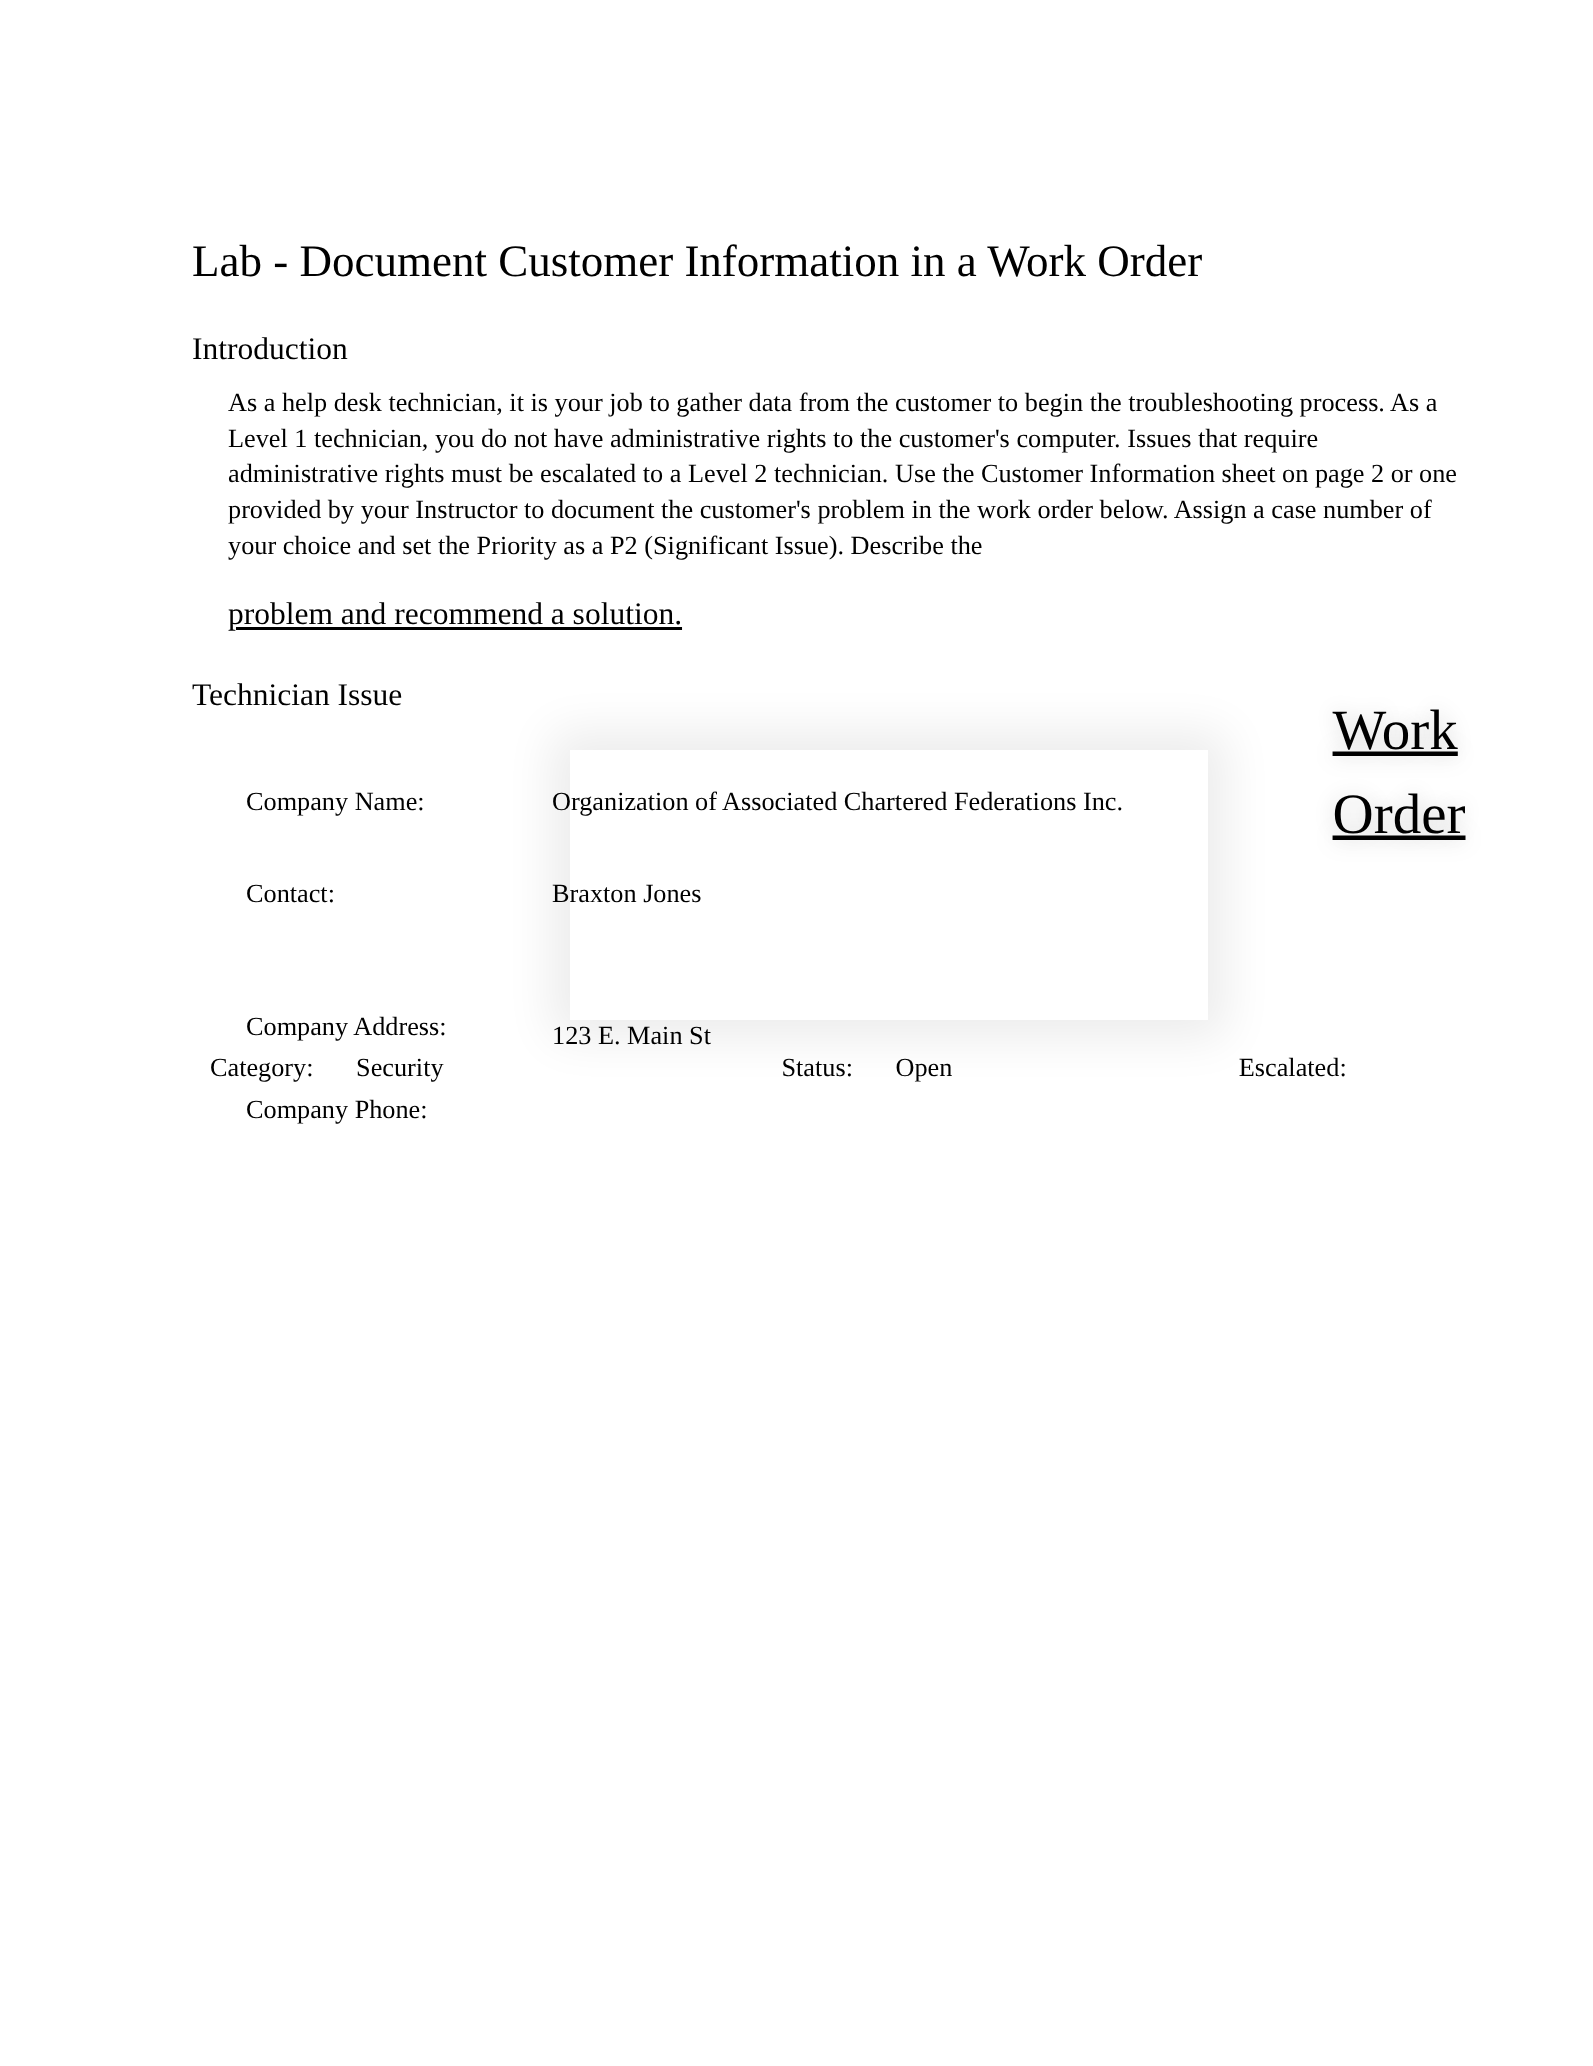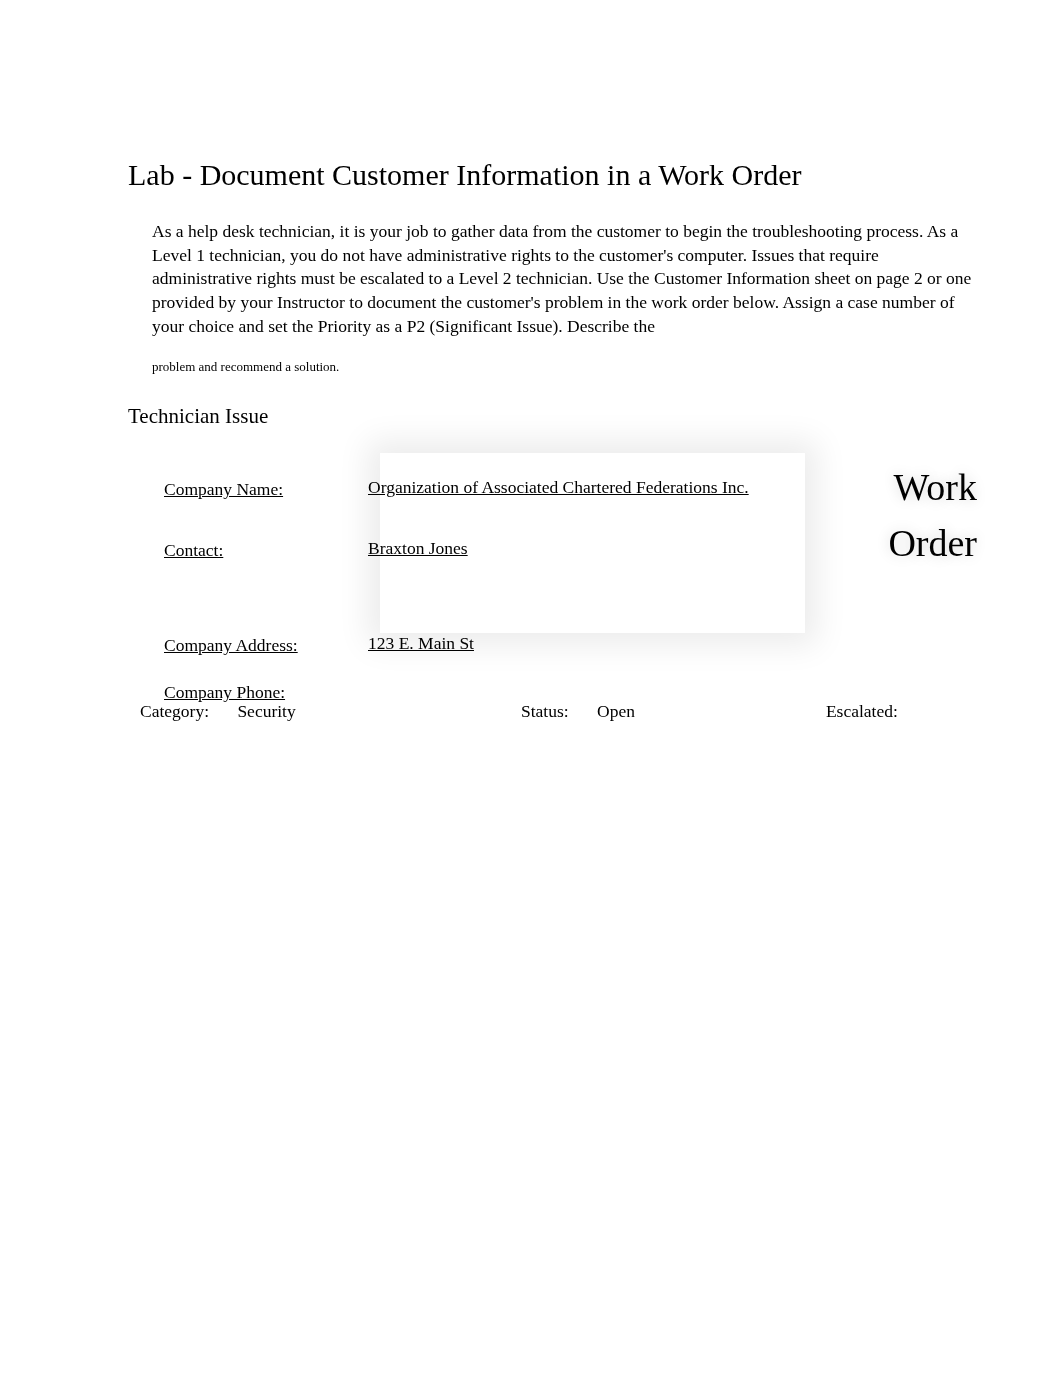"Introduction" h2.section-heading { html: none -> <h2>Introduction</h2> }
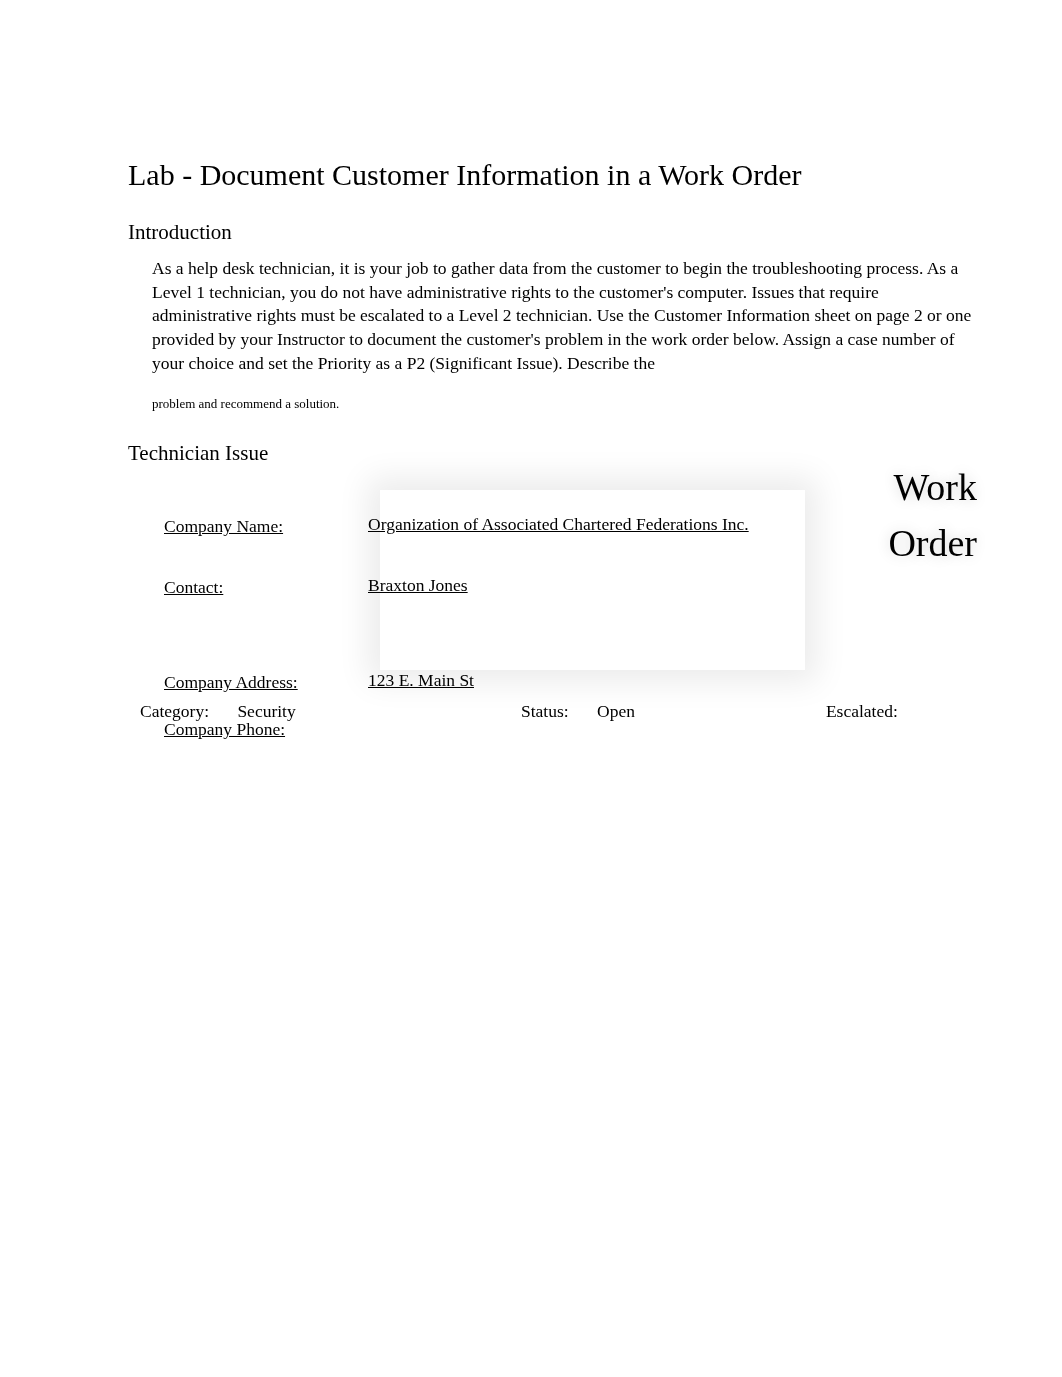"problem and recommend a solution." .intro-text2 { font-size: 13px -> 21px; text-decoration: none -> underline }
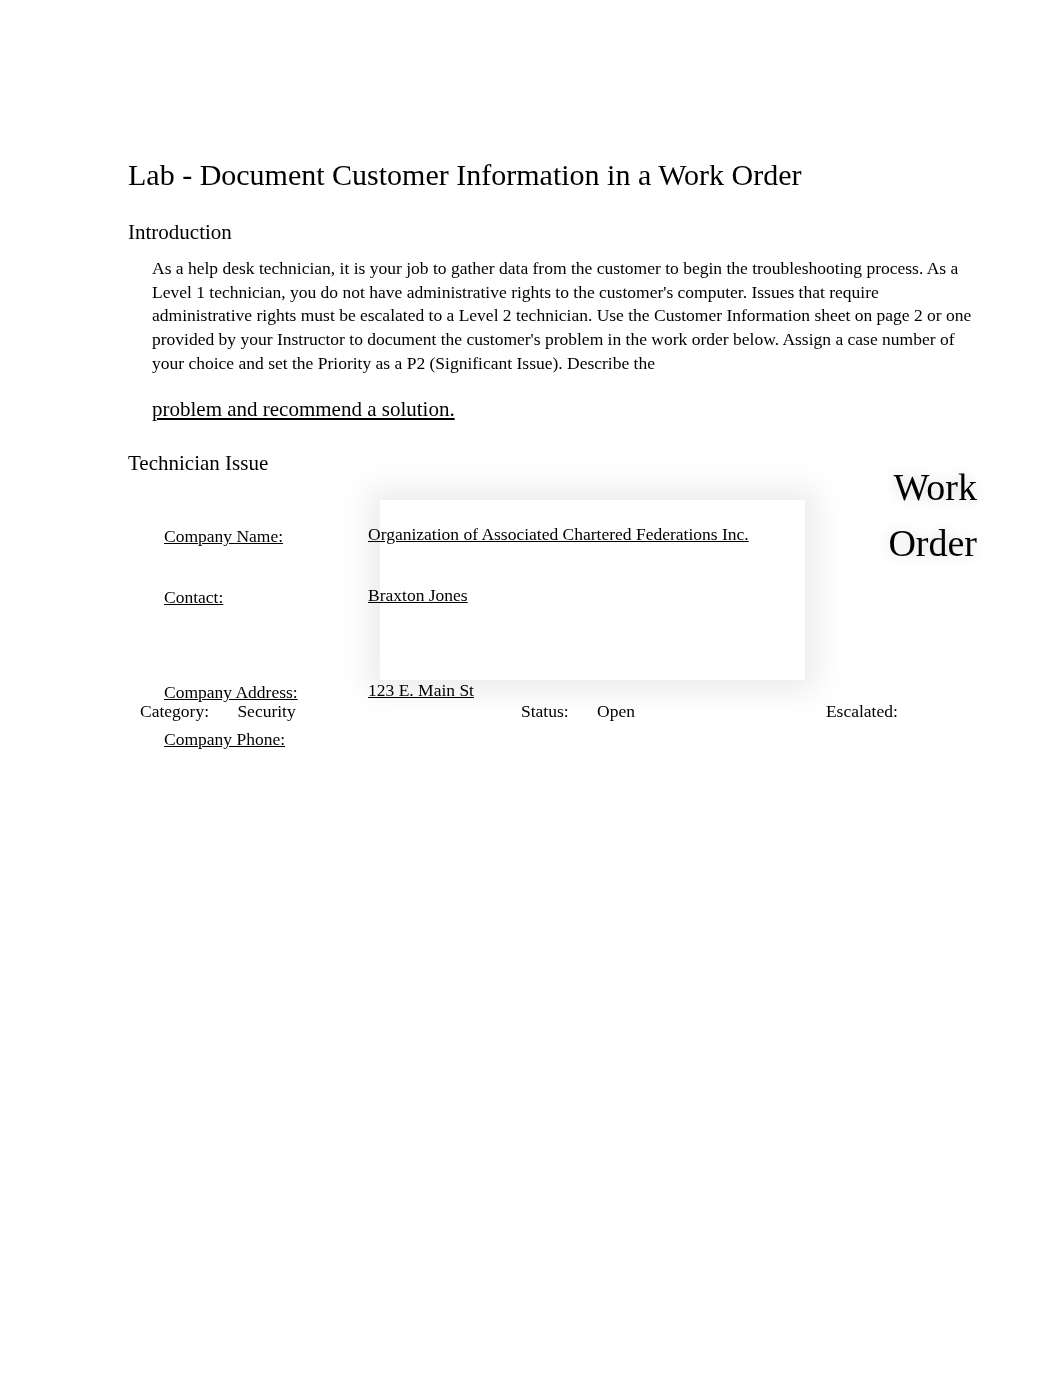"Work" .work-order-label { text-align: right -> left; text-decoration: none -> underline }
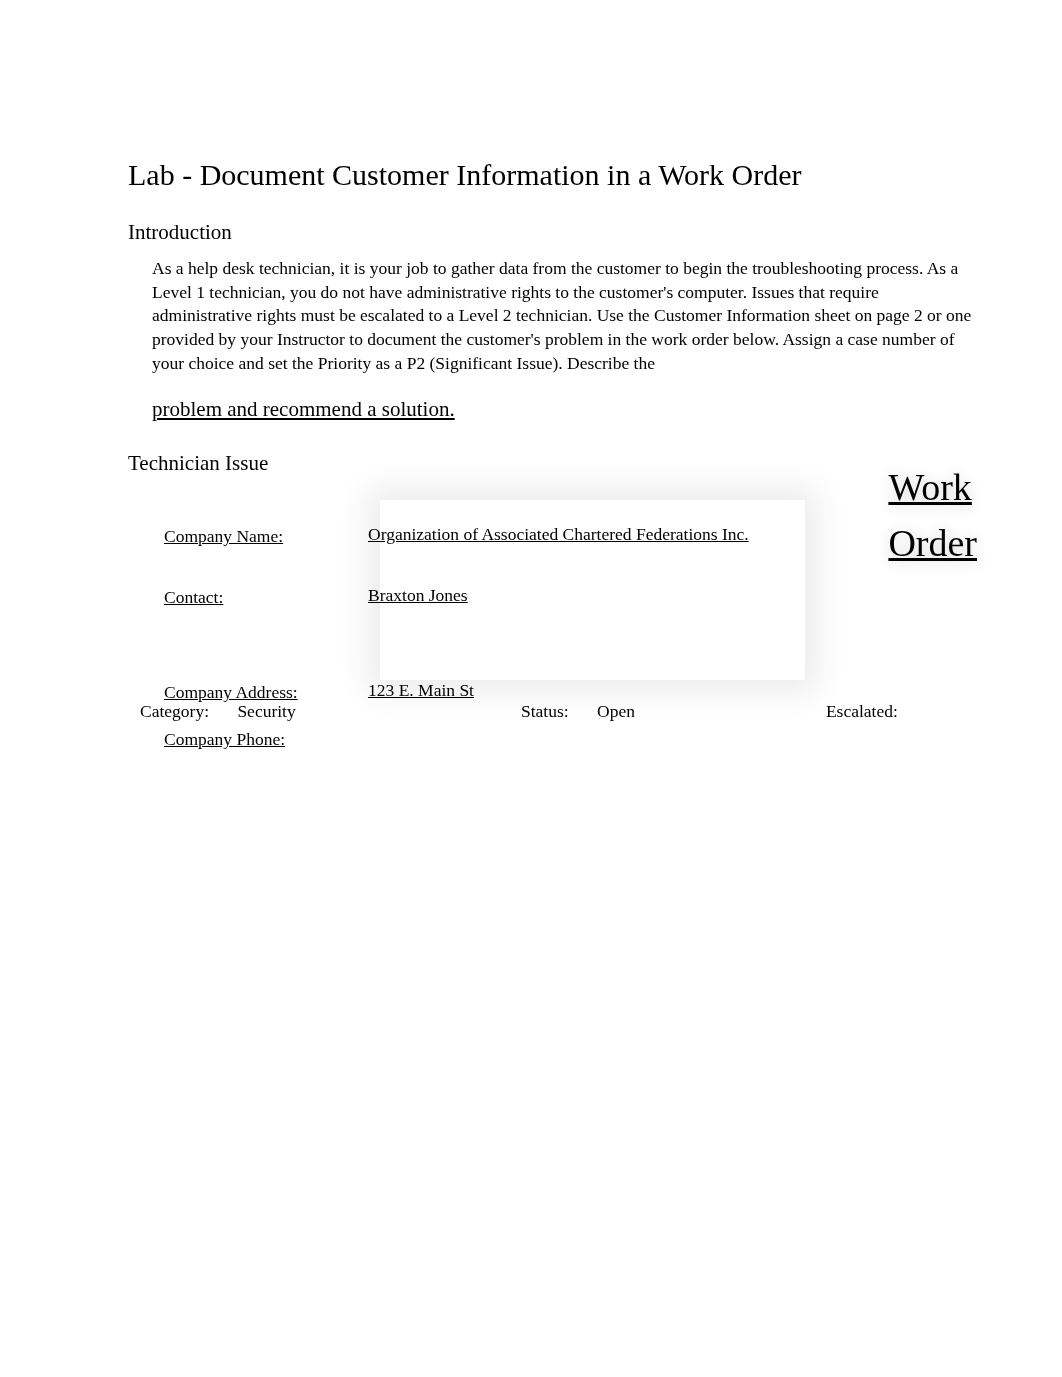"Company Name:" .info-row { align-items: flex-end -> center; text-decoration: underline -> none }
